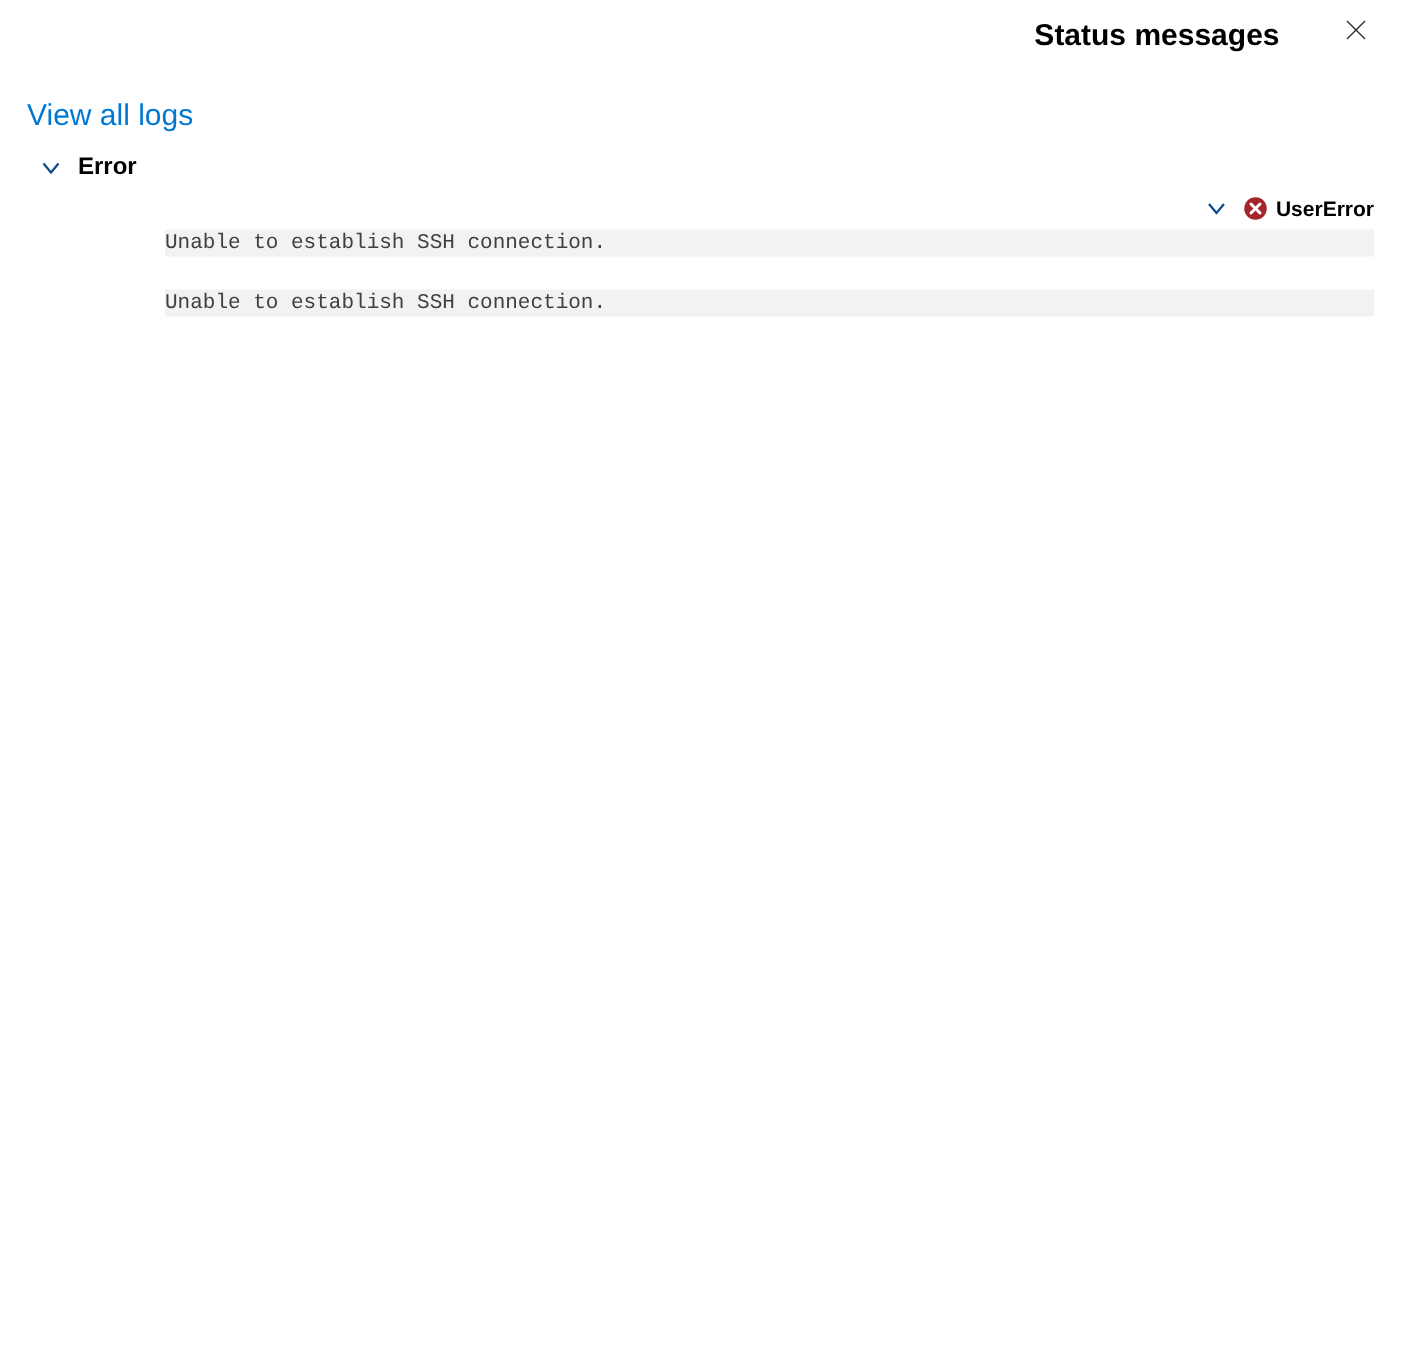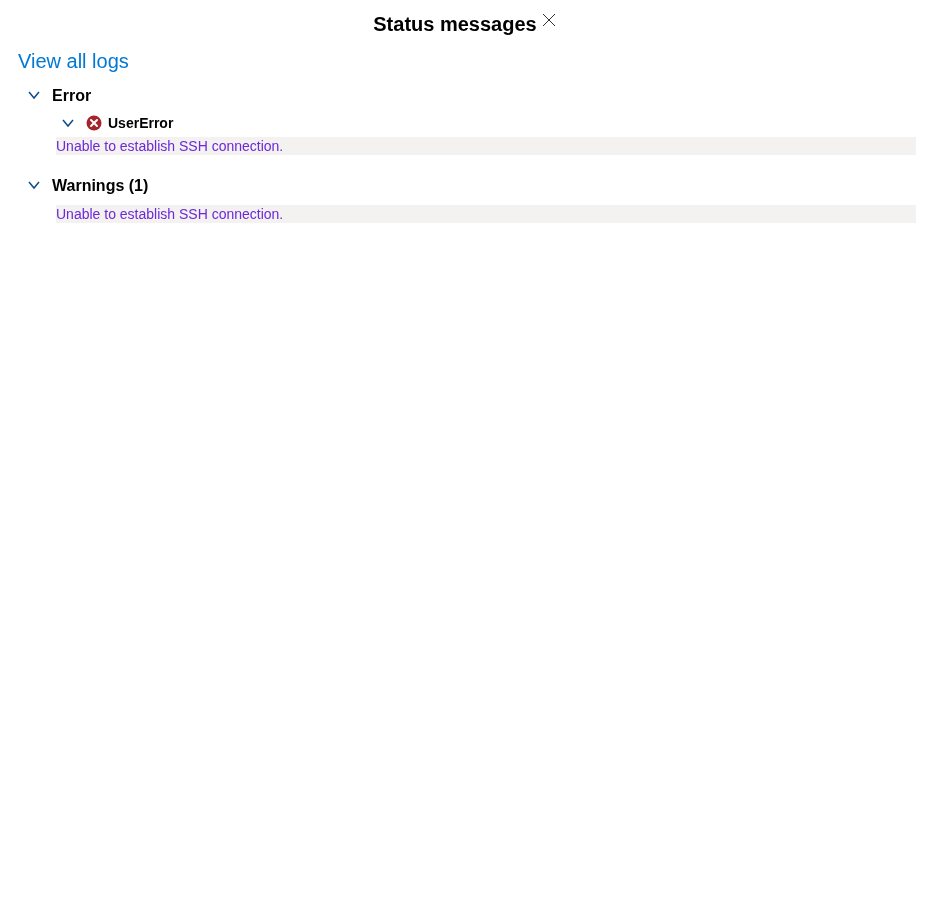"Status messages" .panel-header { gap: none -> 39px; justify-content: center -> flex-end; margin-bottom: 14px -> 30px }
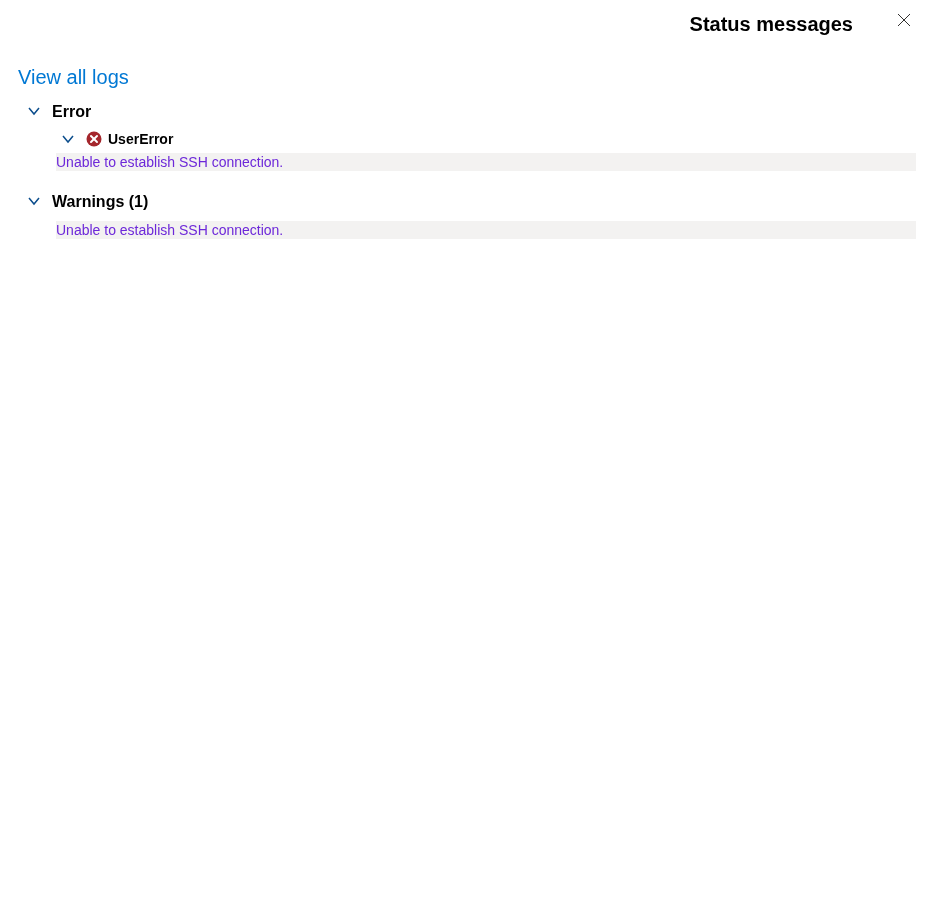"Error" .section-header { align-items: none -> center }
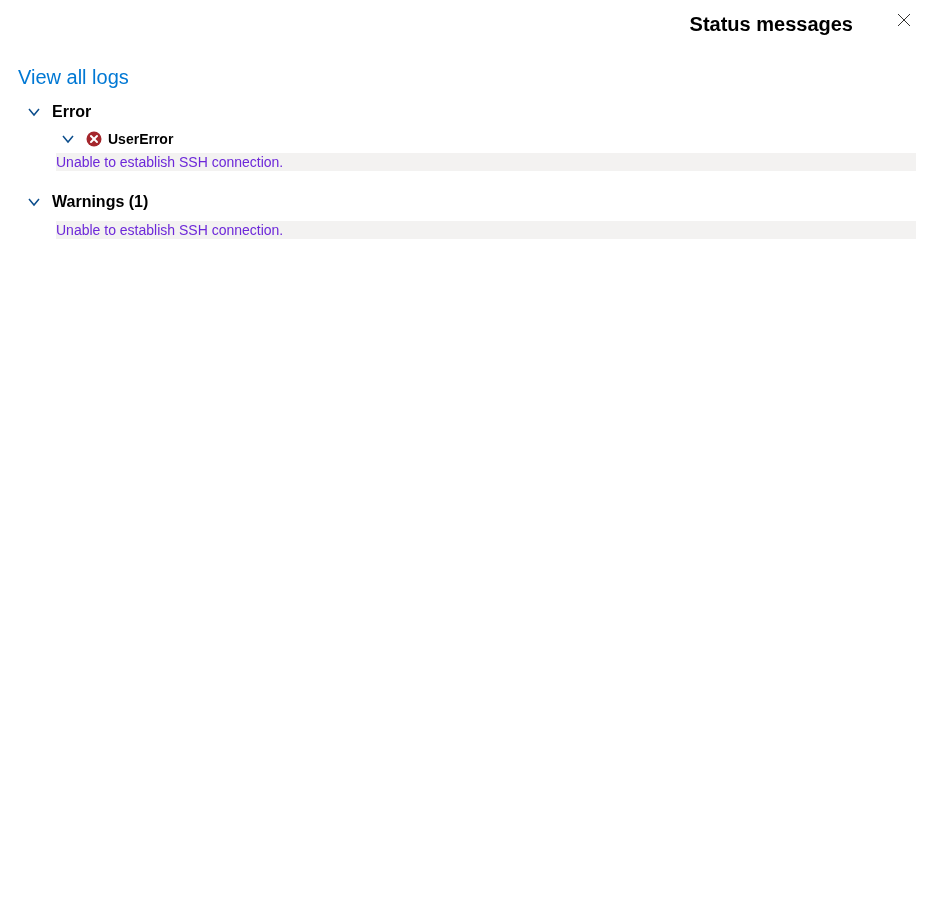"UserError" .sub-header { justify-content: none -> flex-end }
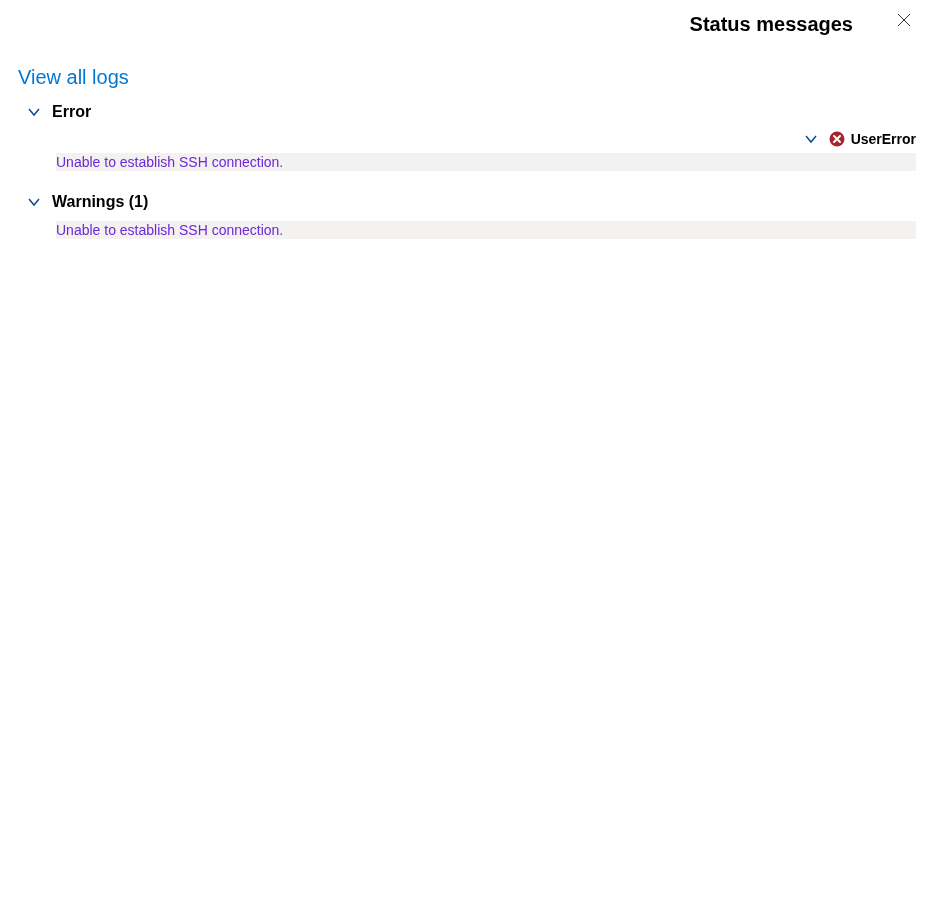"Unable to establish SSH connection." .message-row { color: #6d28d9 -> #404040; font-family: Liberation Sans, sans-serif -> Liberation Mono, monospace; margin-left: 38px -> 92px }
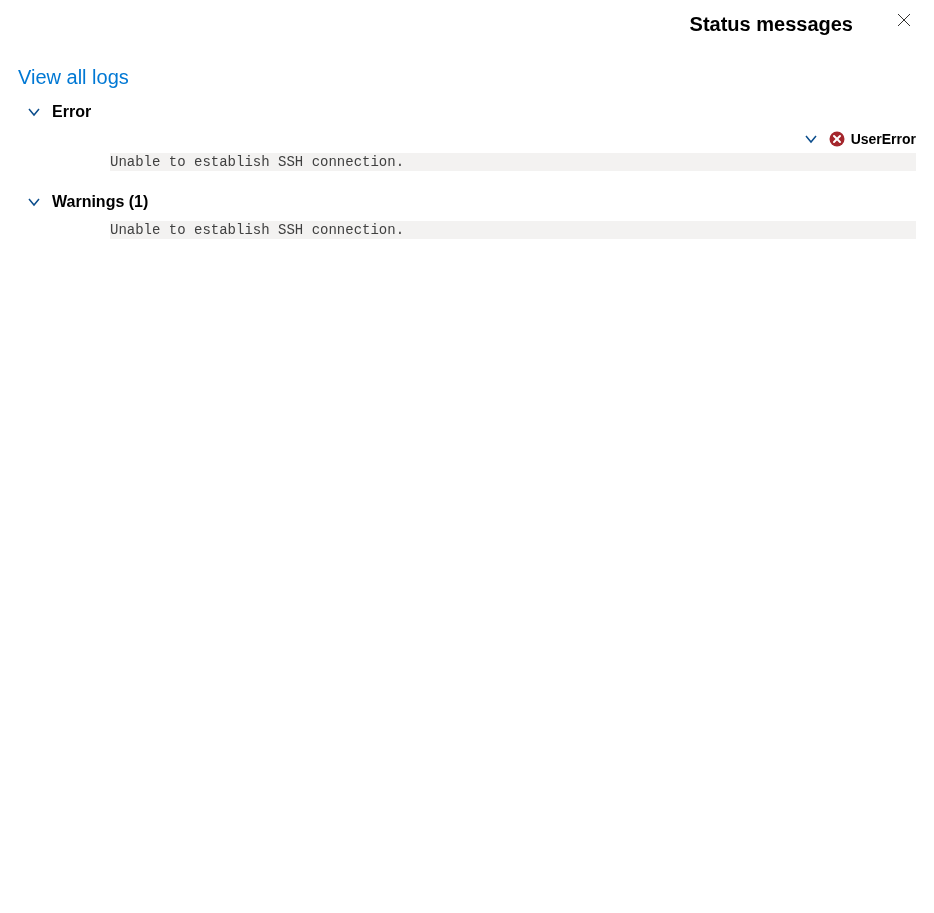"Warnings (1)" div.section-header { html: <div> <span> <svg> <polyline></polyline> </svg> </span> <span>Warnings (1)</span> </div> -> none }
